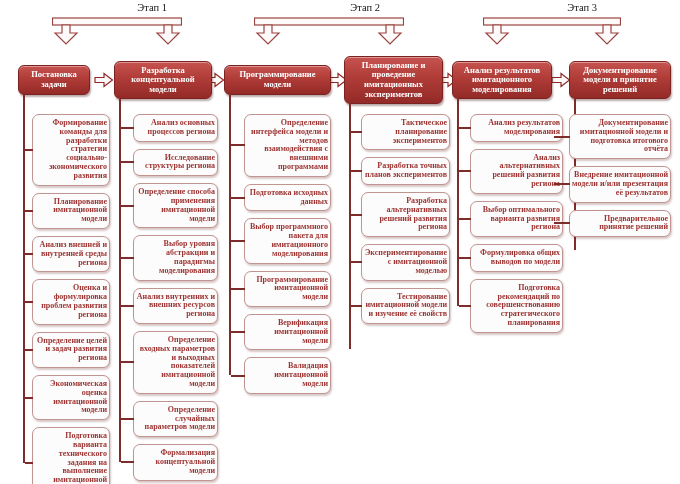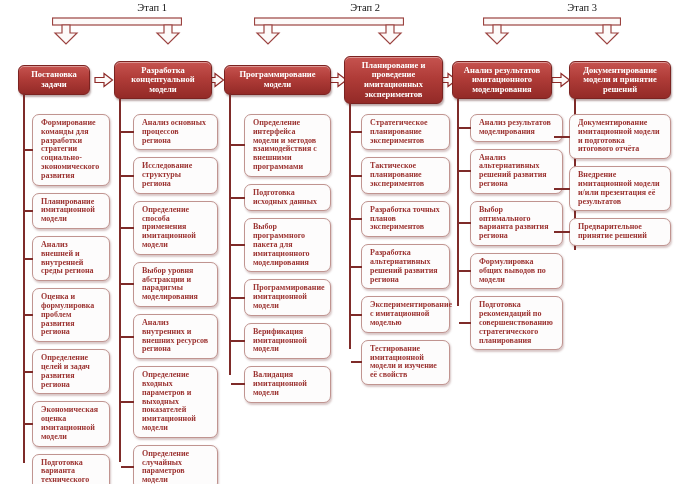"Формирование команды для разработки" .item { padding: 4px 8px -> 4px 2px; text-align: left -> right }
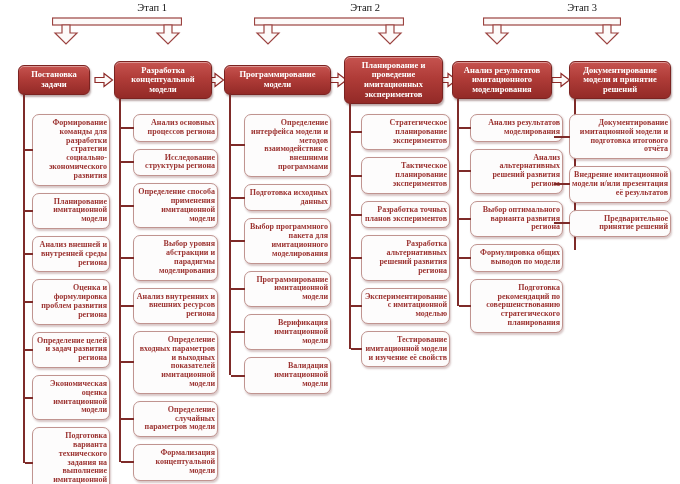"Стратегическое планирование" div.item { html: <div>Стратегическое планирование экспериментов</div> -> none }
